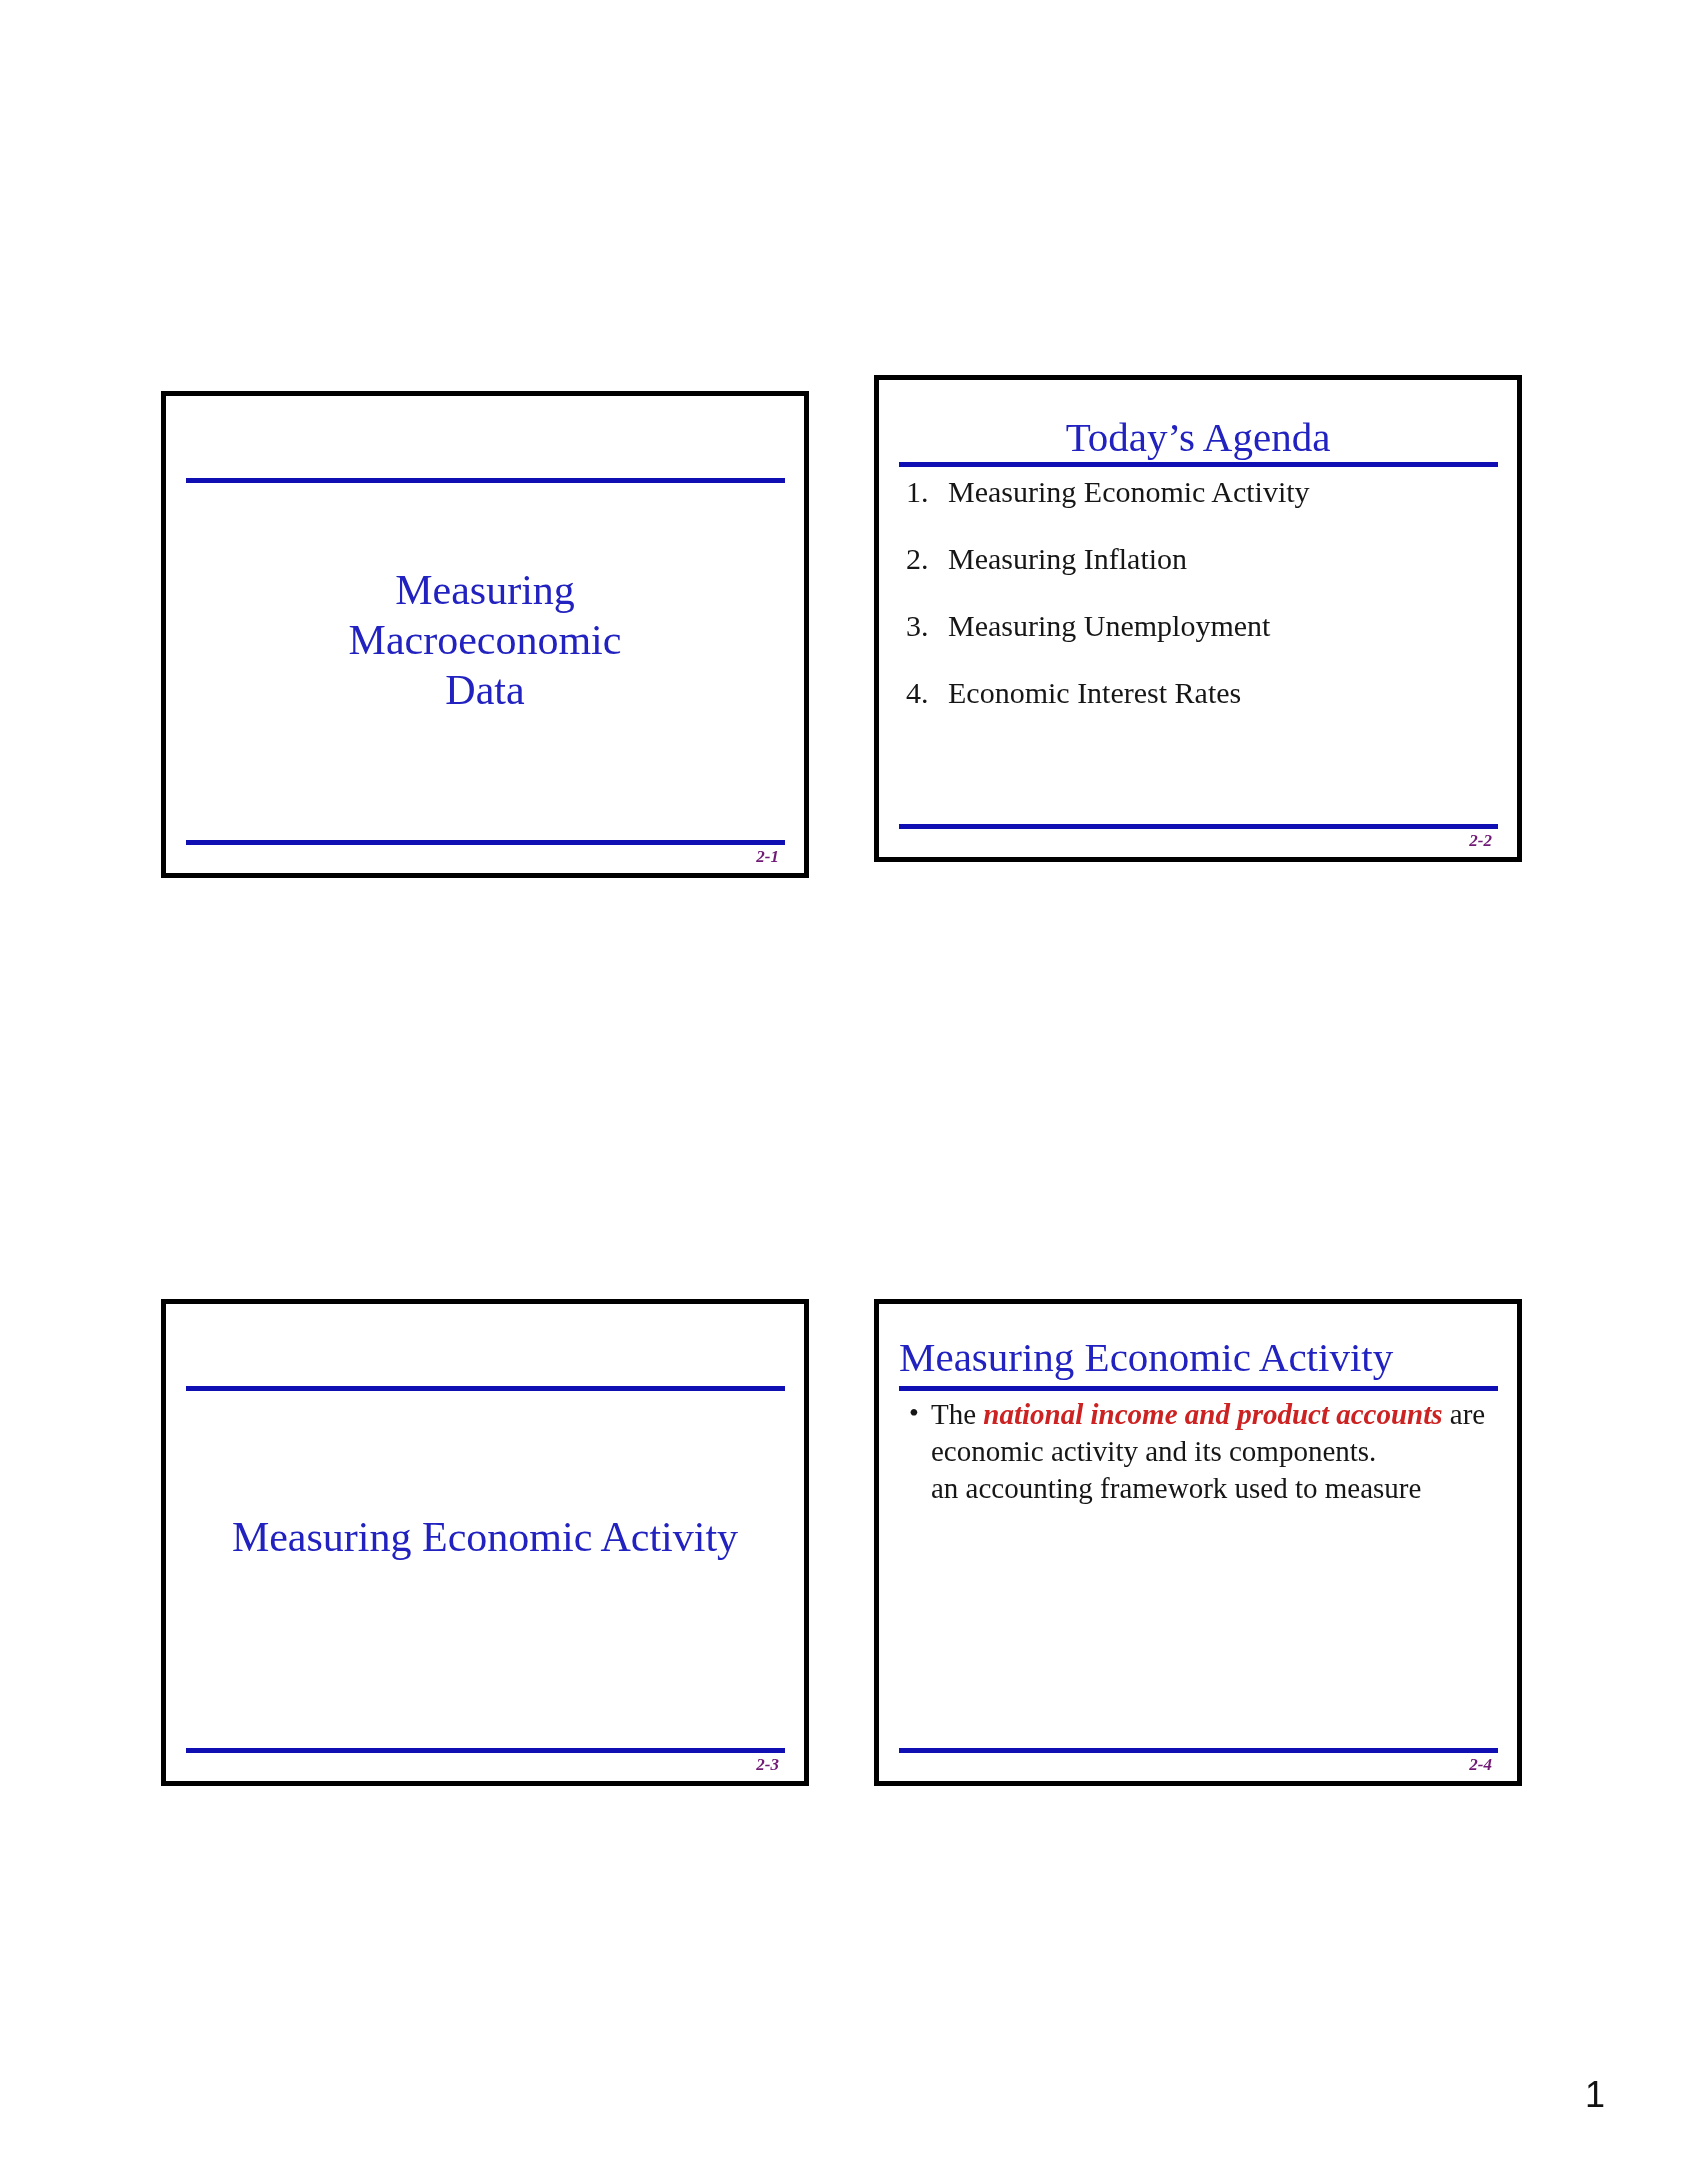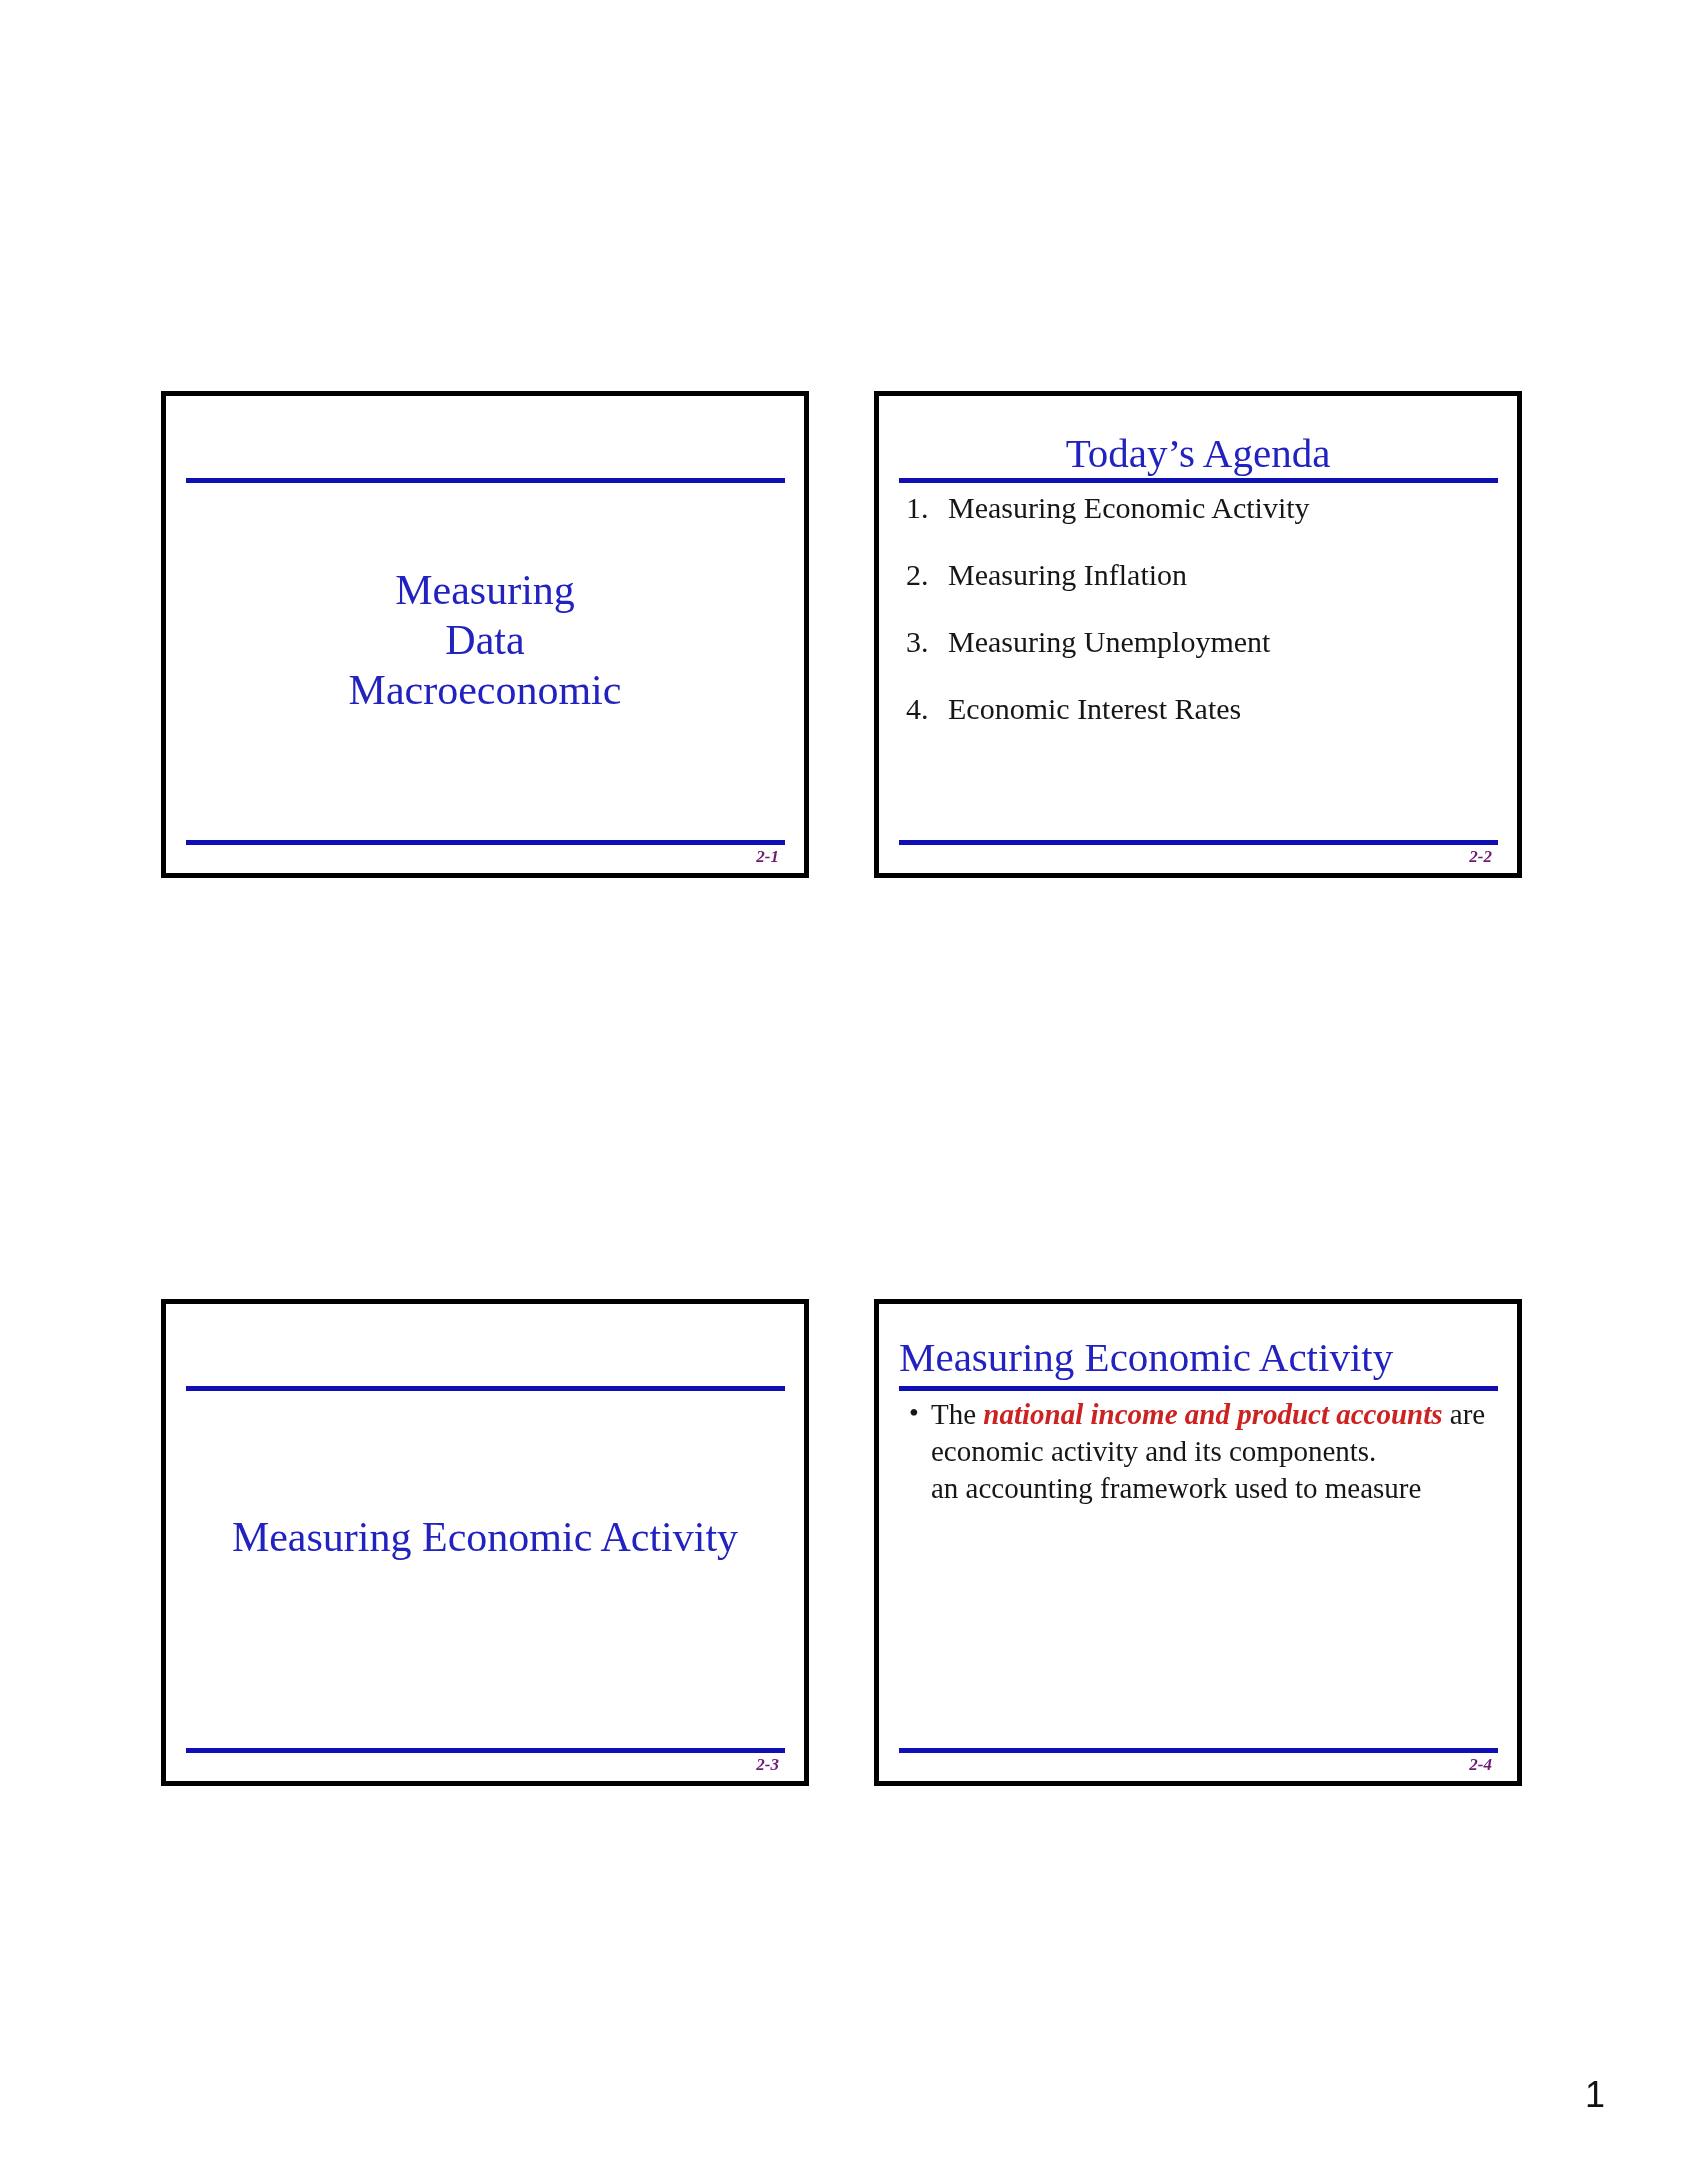"Today’s Agenda" .slide-pos-2 { top: 391px -> 375px }
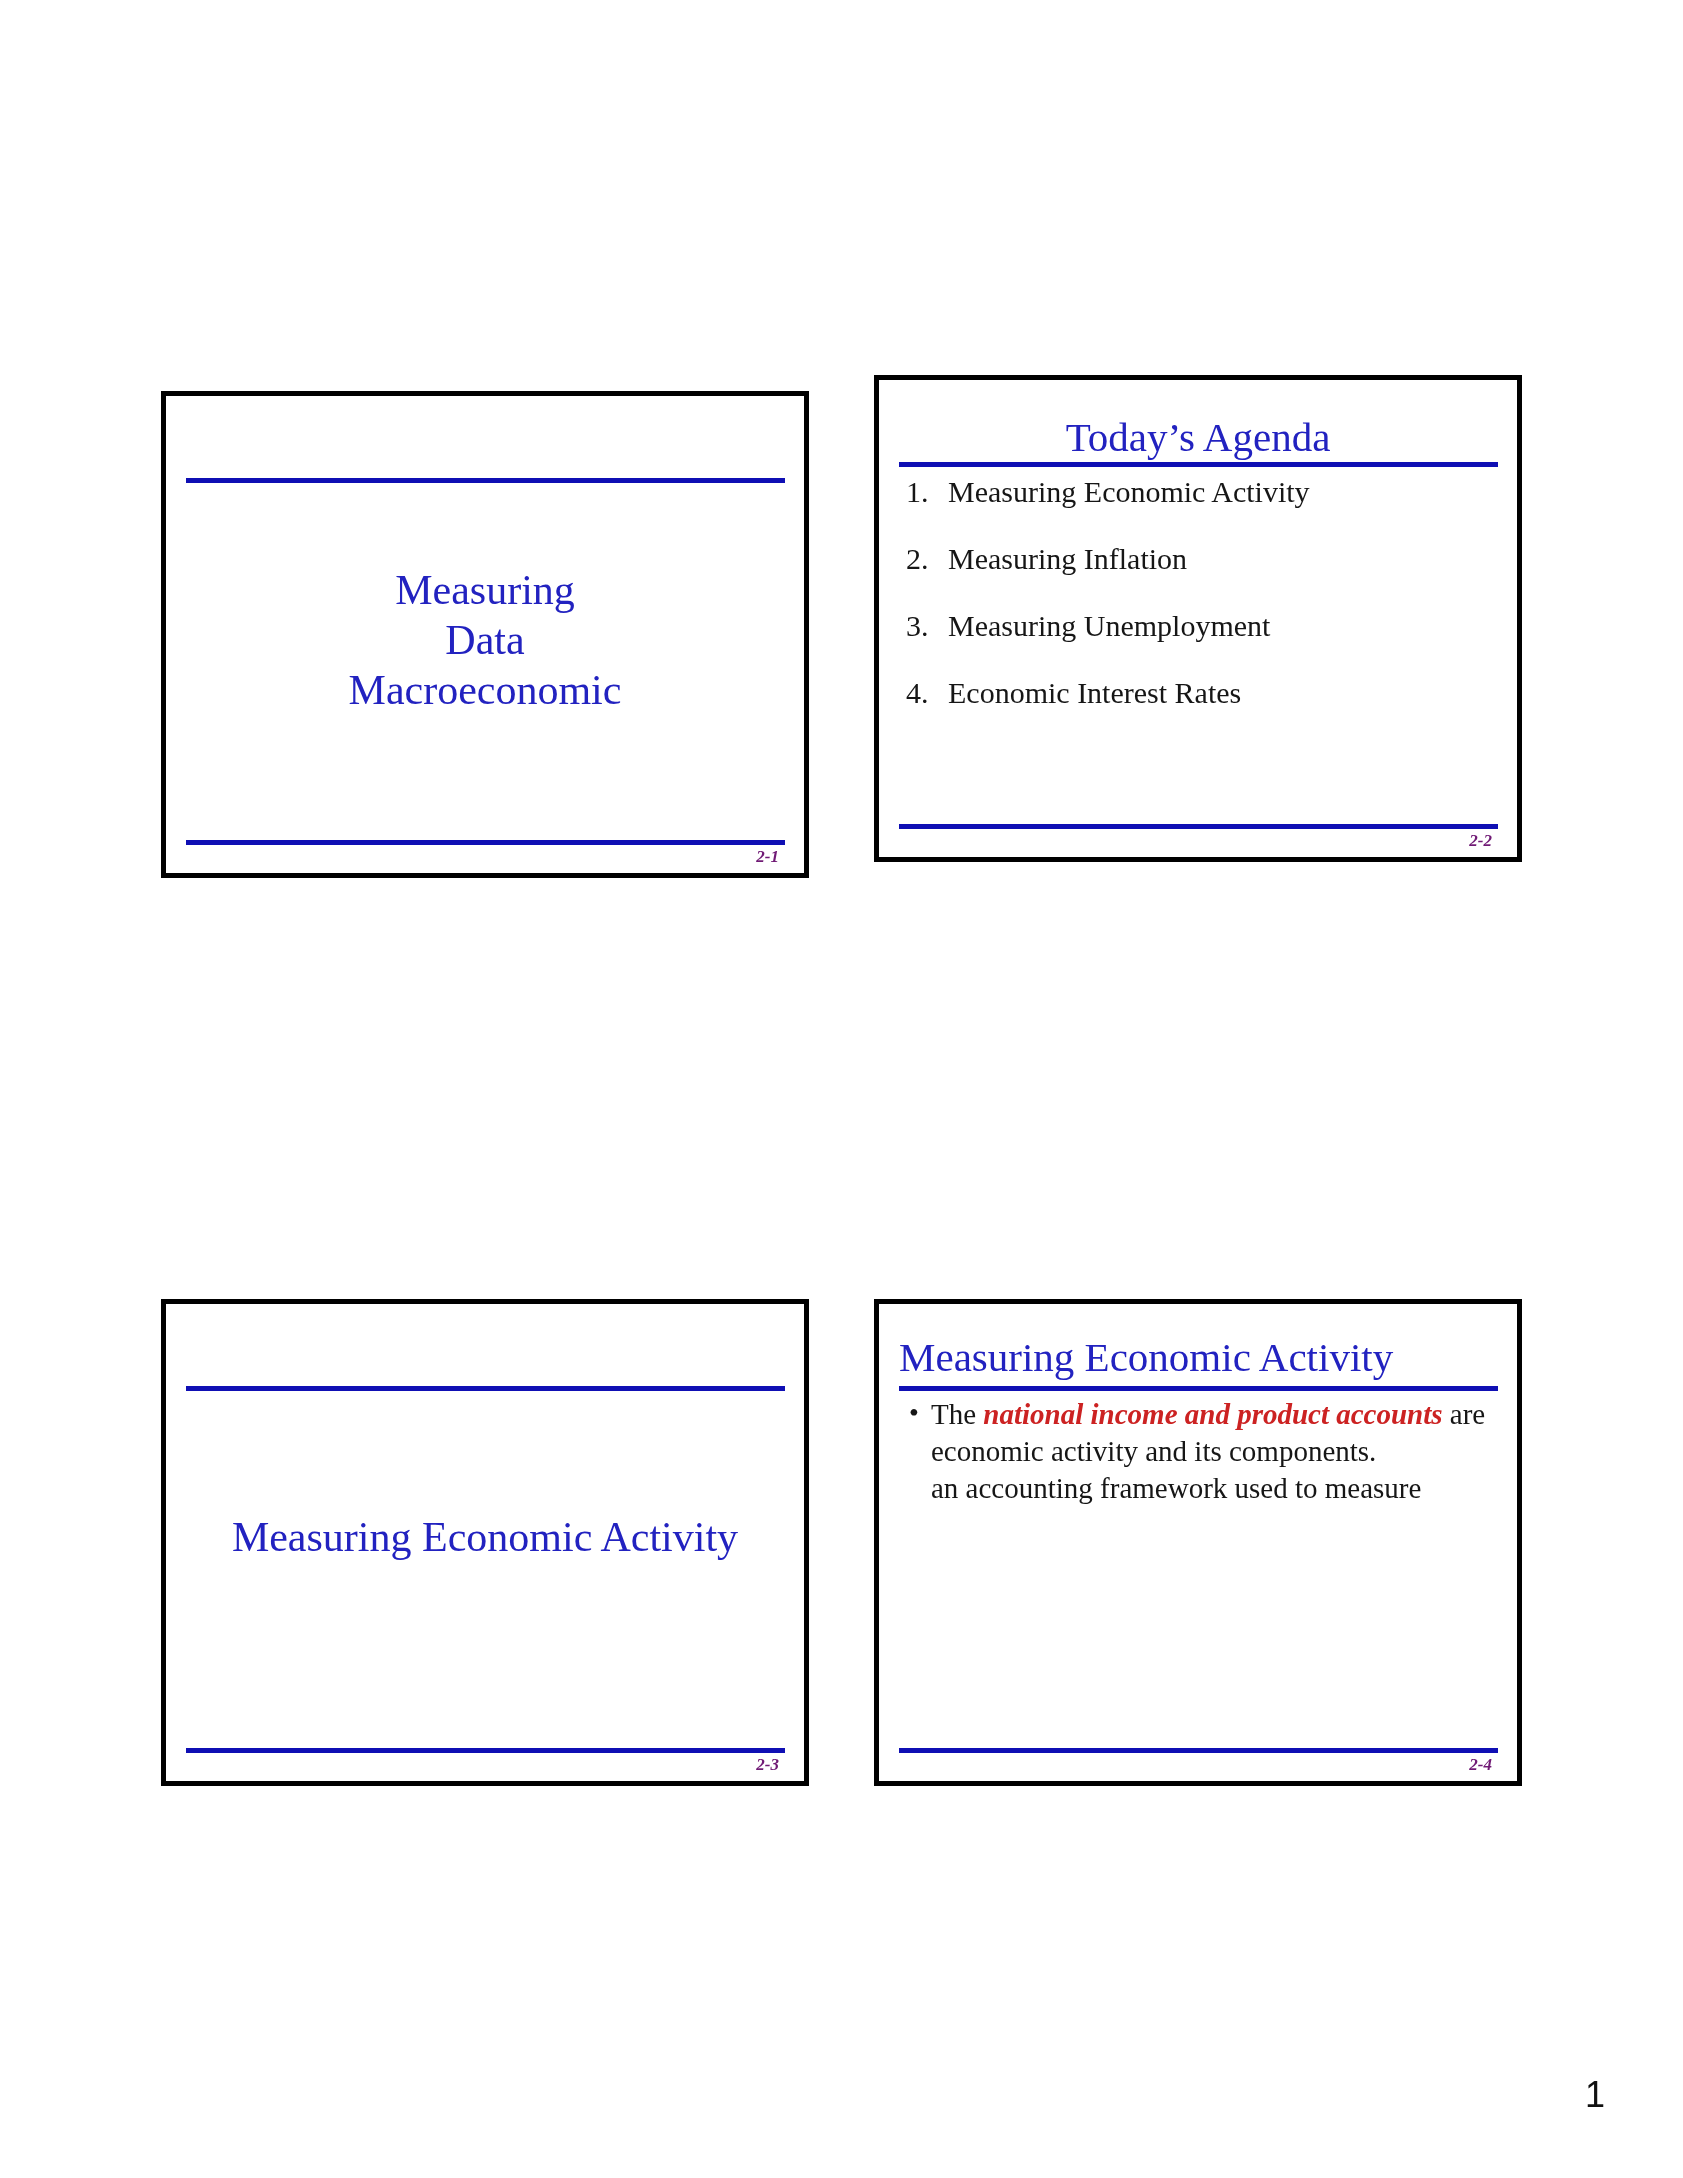"Data" div { order: before "Macroeconomic" -> after "Macroeconomic" }
